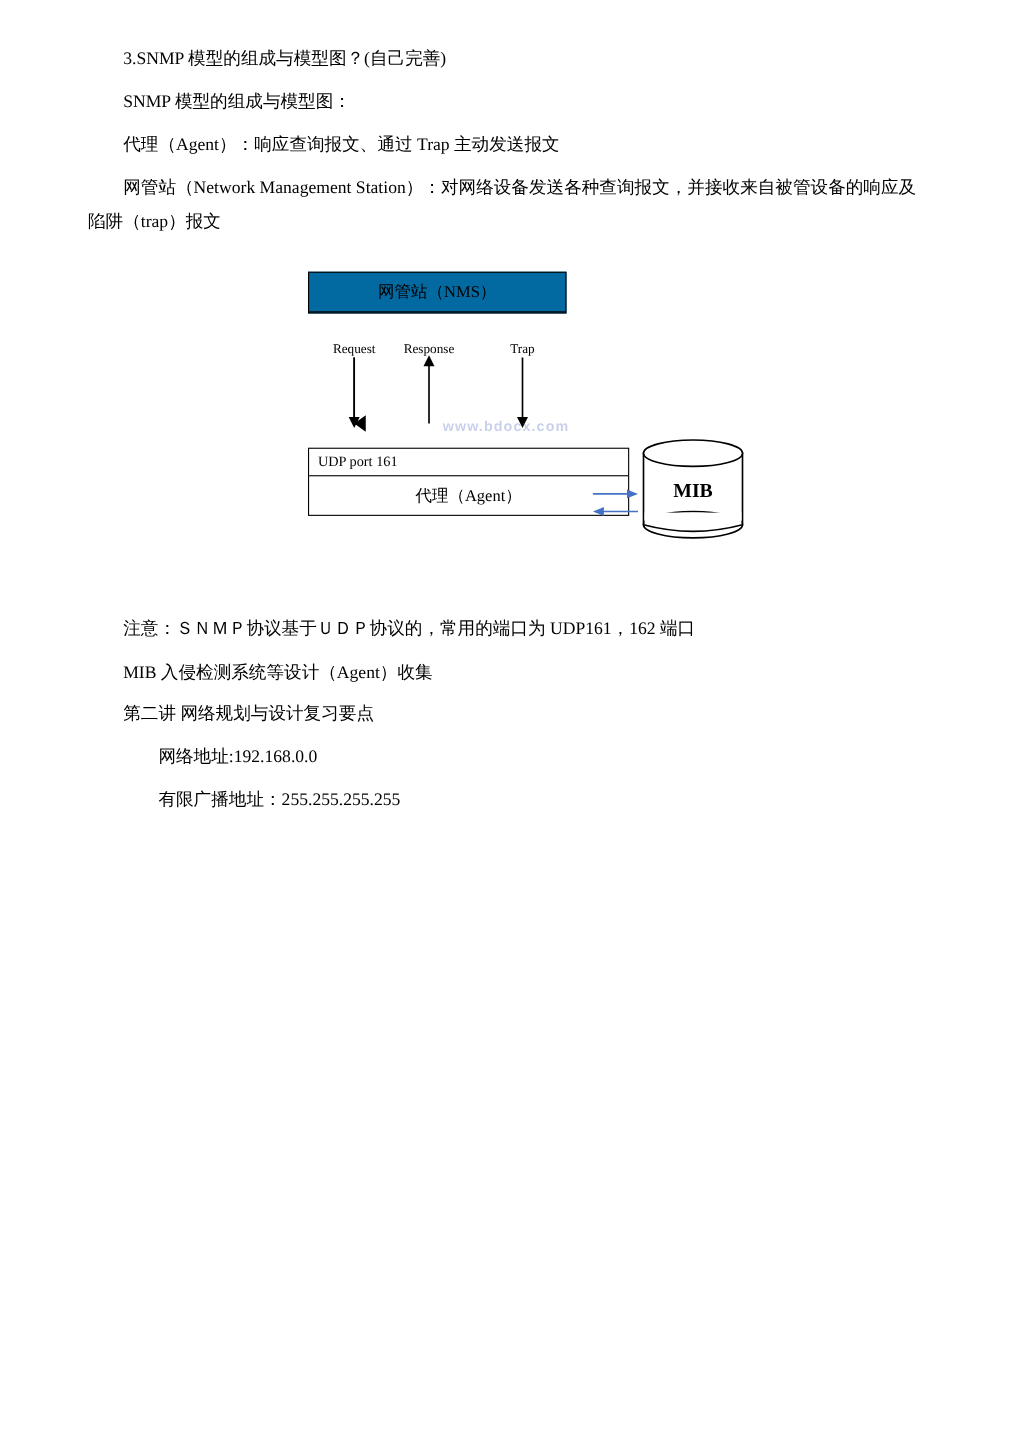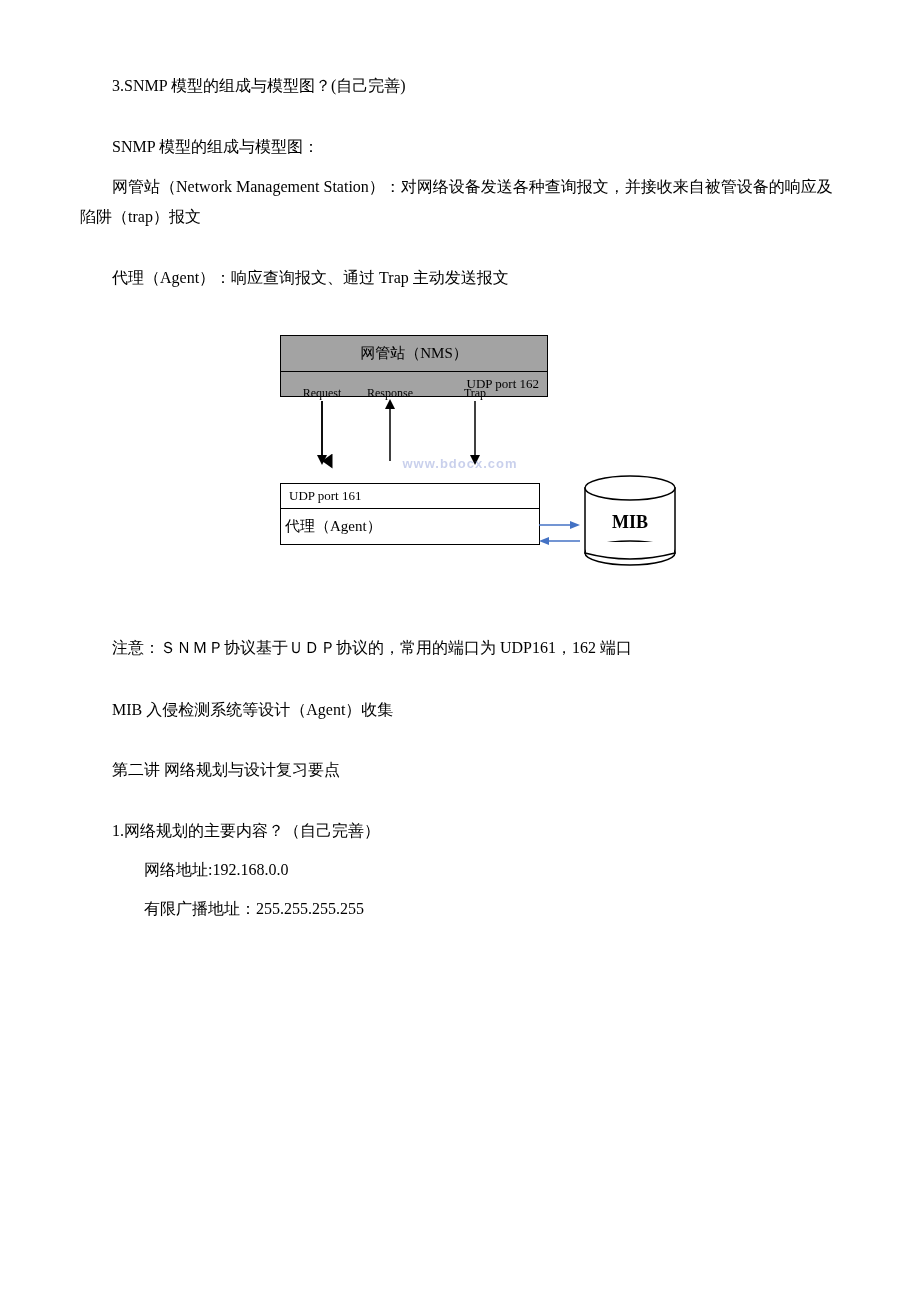"3.SNMP 模型的组成与模型图？(自己完善)" .indent-2 { margin-top: 32px -> none }
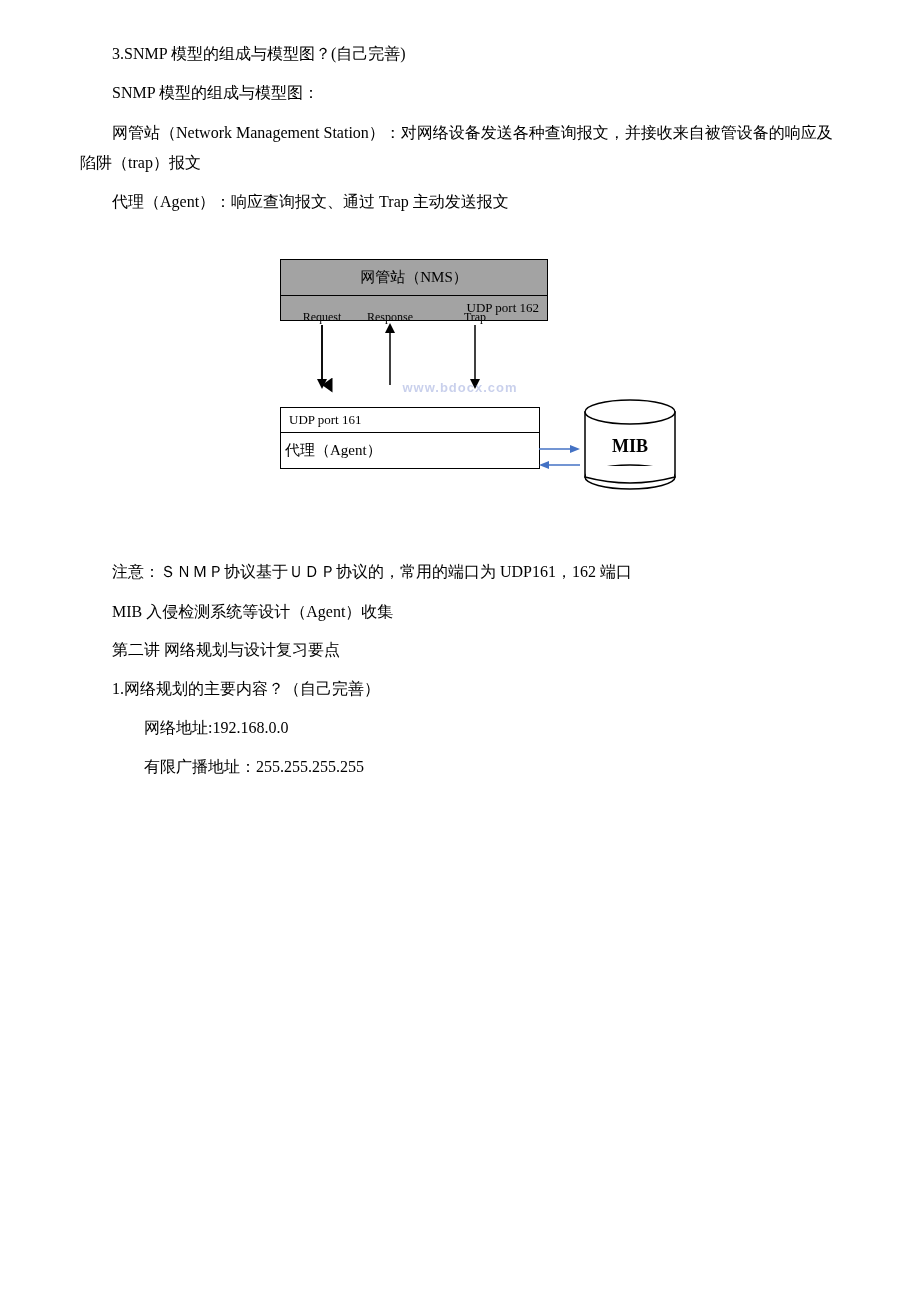"网管站（Network Management" div.paragraph { order: before "代理（Agent）：响应查询报文、通过 Trap 主动发送报文" -> after "代理（Agent）：响应查询报文、通过 Trap 主动发送报文" }
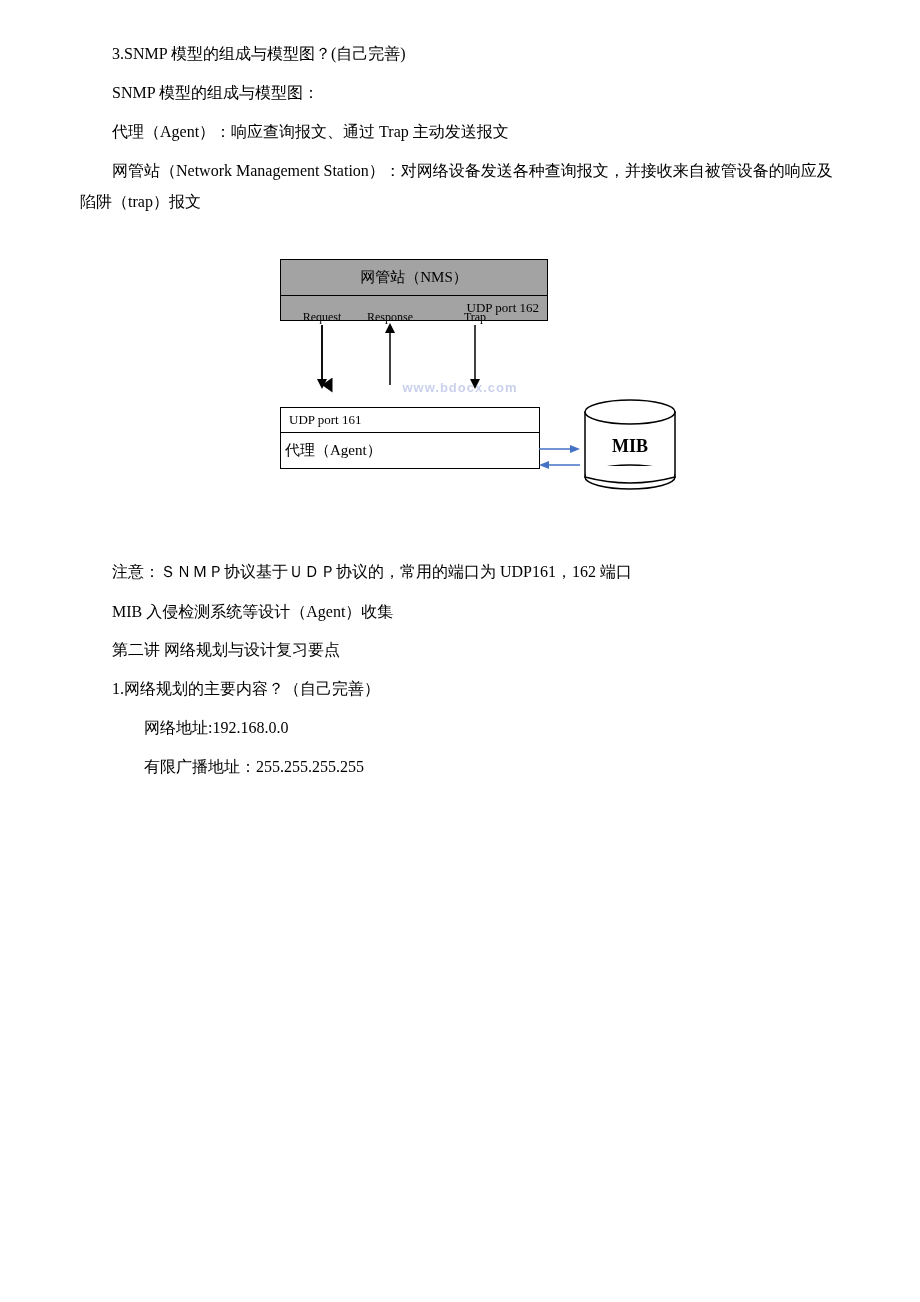"网管站（NMS）" .nms-box { background: #a3a3a3 -> #0369a1; top: 12px -> 0; width: 268px -> 235px }
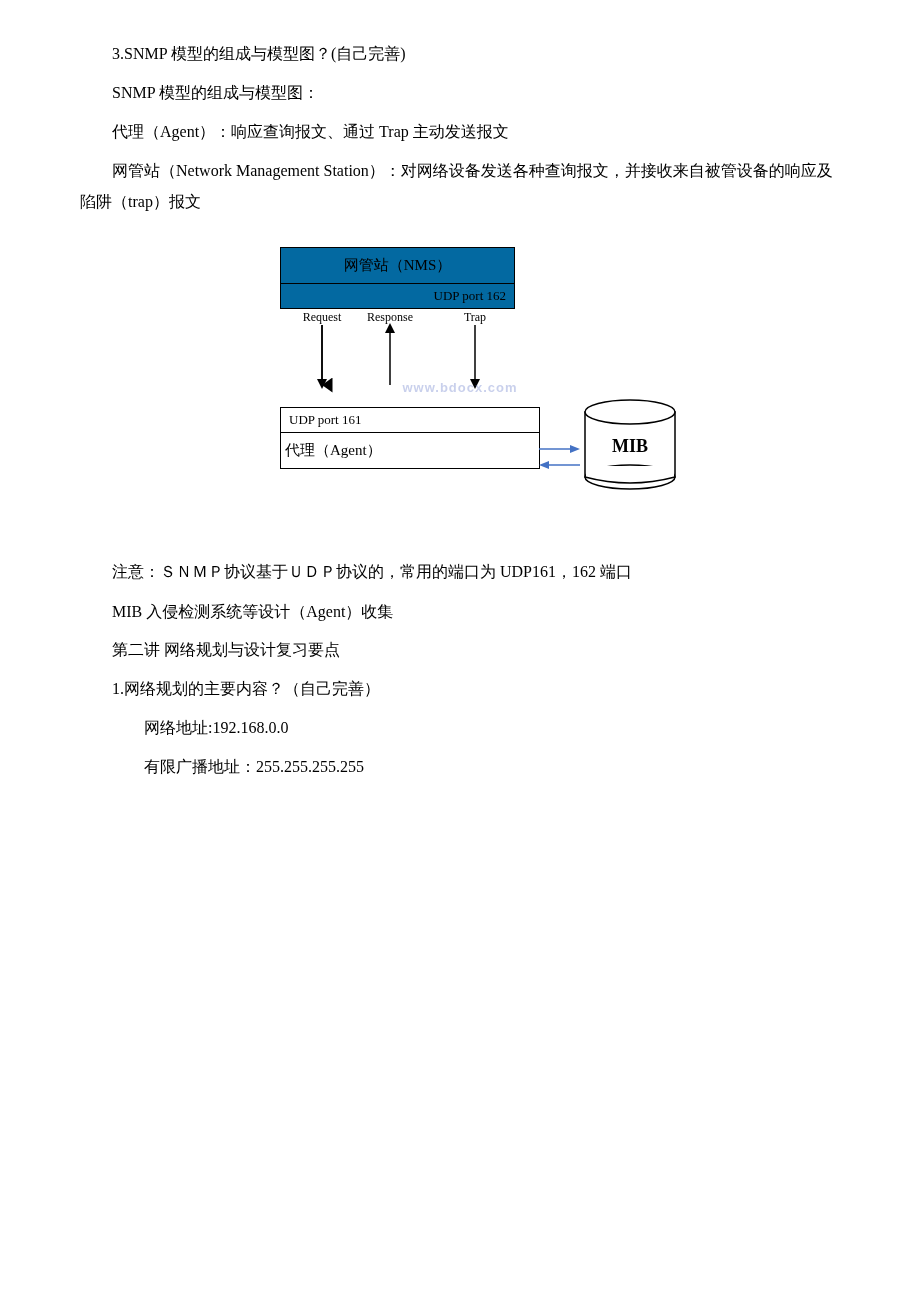"UDP port 162" div.nms-udp { html: <div> <span>UDP port 162</span> </div> -> none }
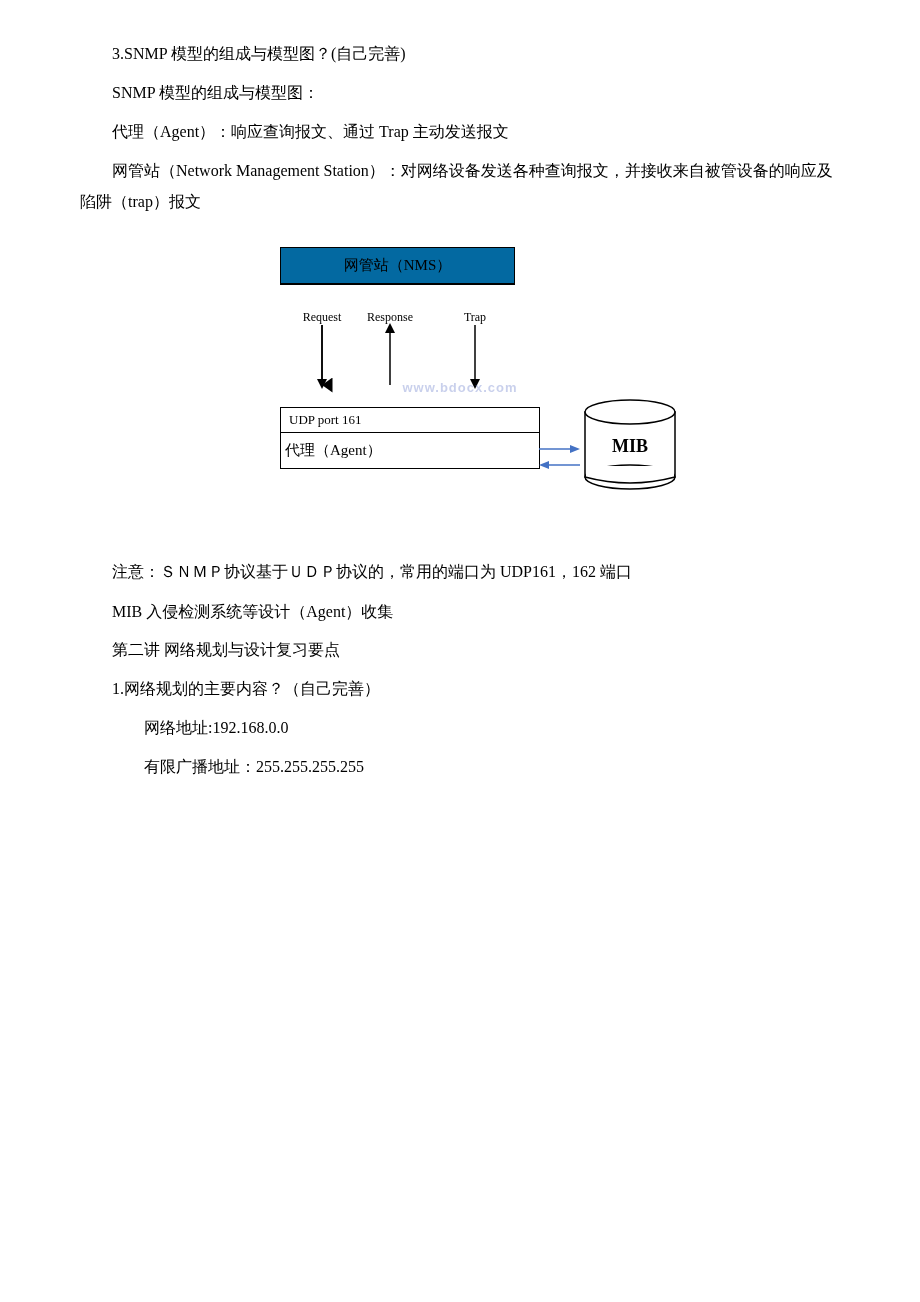"UDP port 161" .agent-box { width: 260px -> 292px }
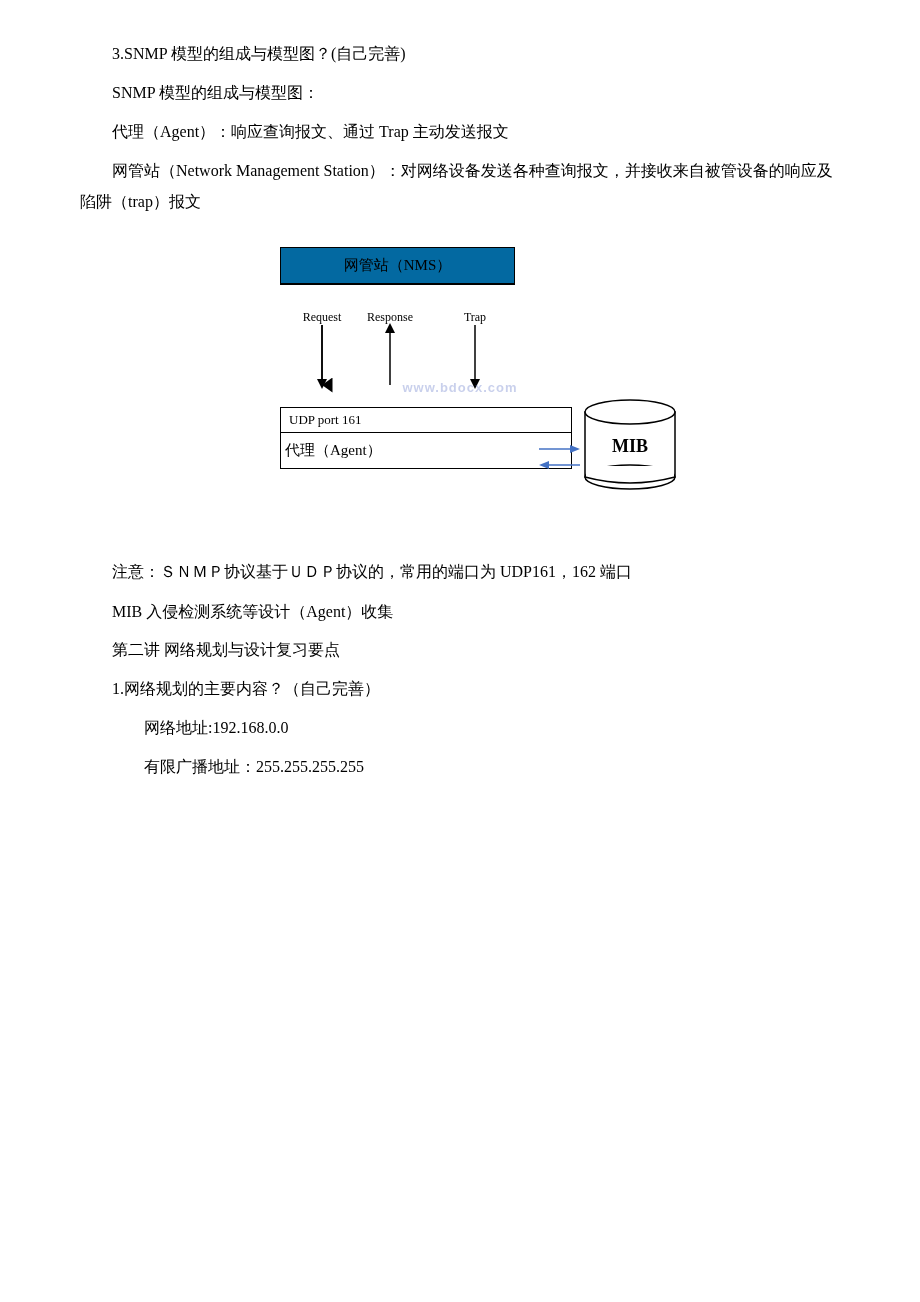"代理（Agent）" .agent-title { text-align: none -> center }
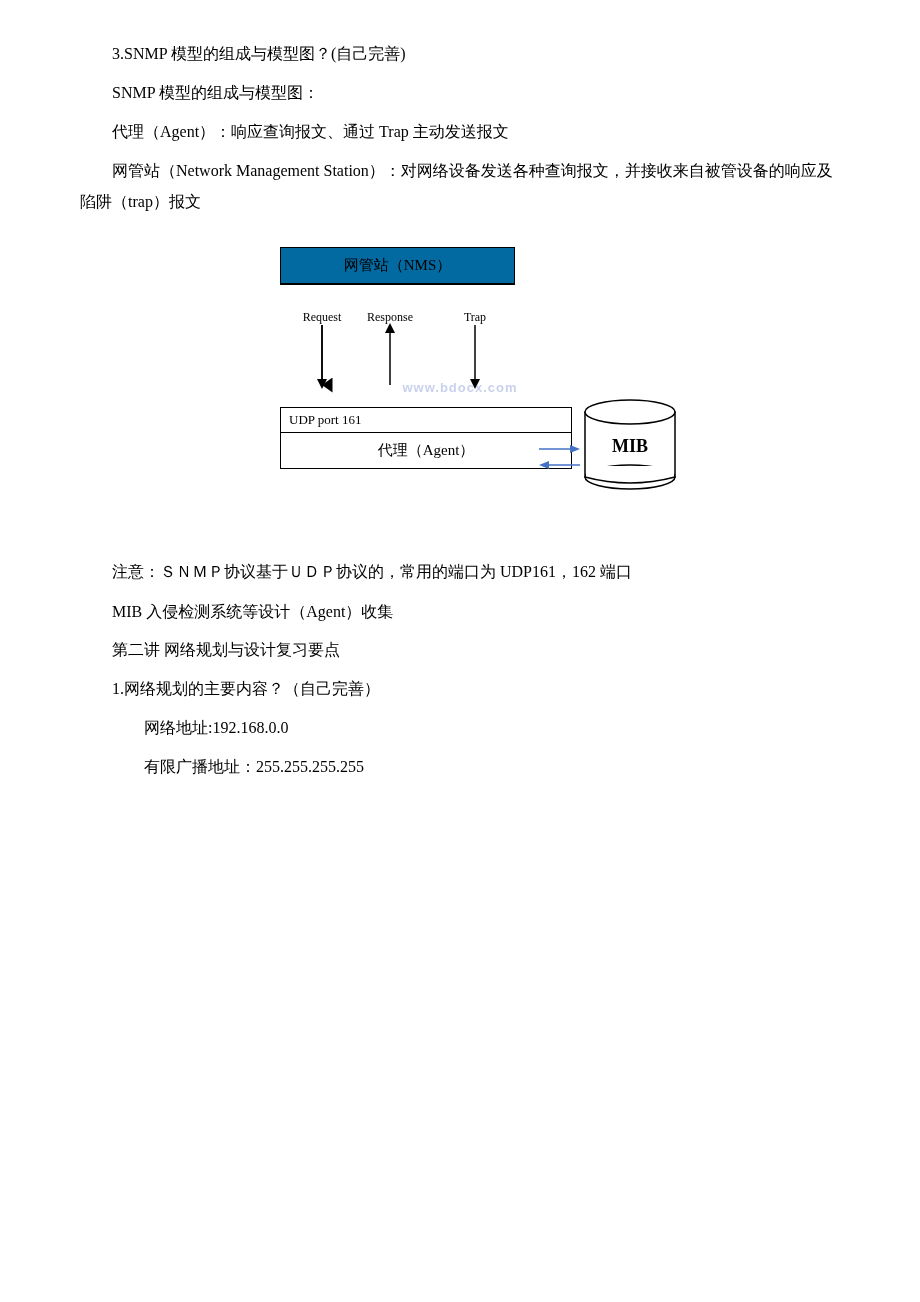"1.网络规划的主要内容？（自己完善）" div.paragraph { html: <div> <span>1.网络规划的主要内容？（自己完善）</span> </div> -> none }
